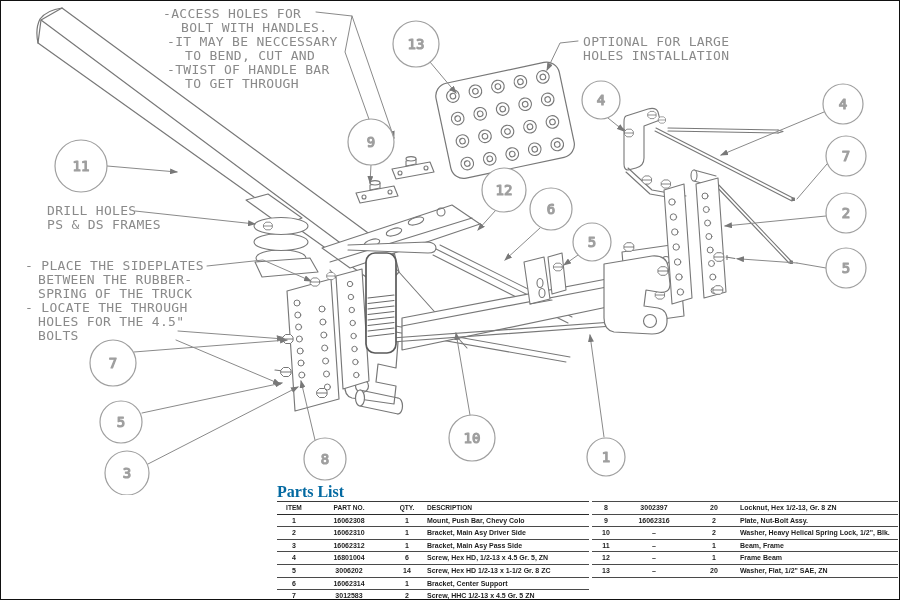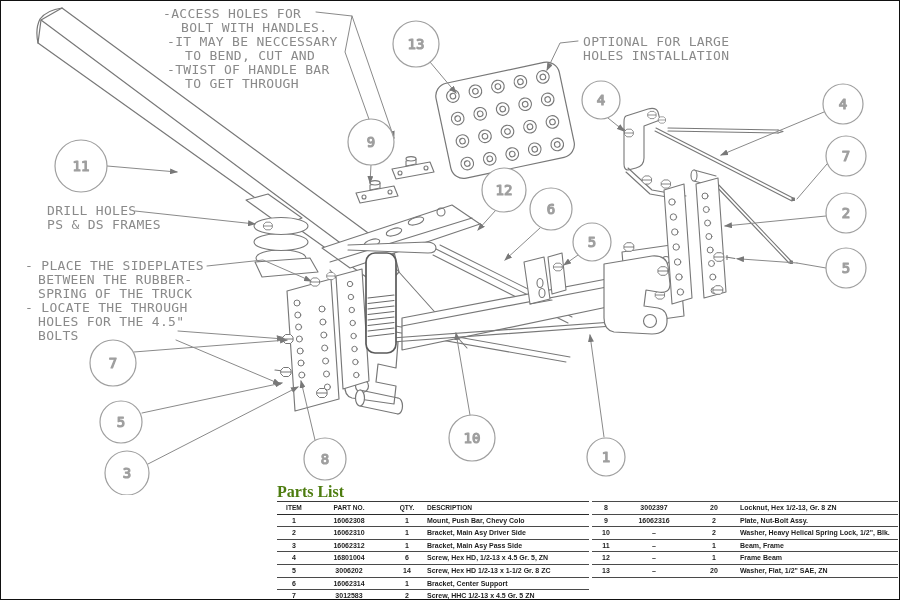"Parts List" #parts-title { color: #4d7c0f -> #0369a1 }
